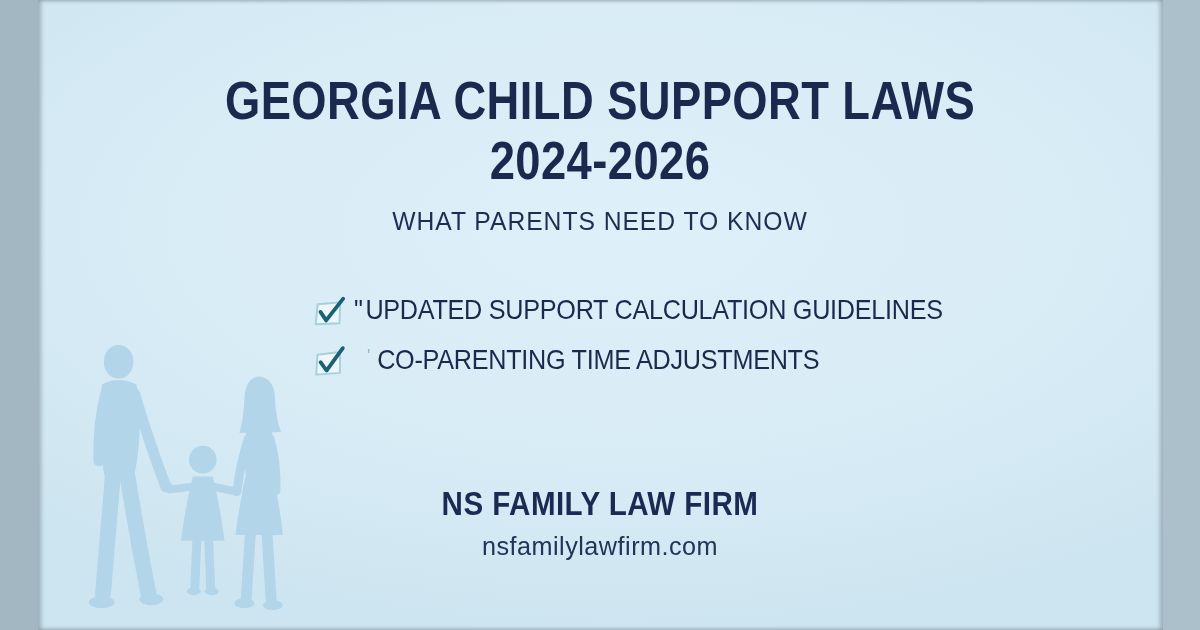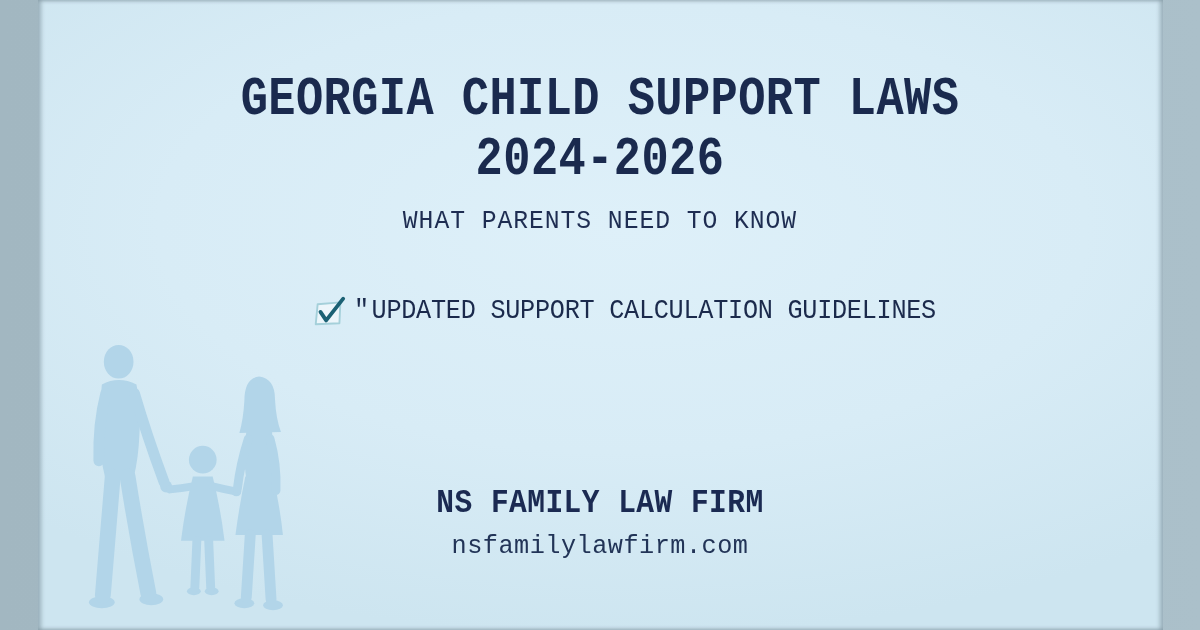"GEORGIA CHILD SUPPORT LAWS" .canvas { font-family: Liberation Mono, monospace -> Liberation Sans, sans-serif }
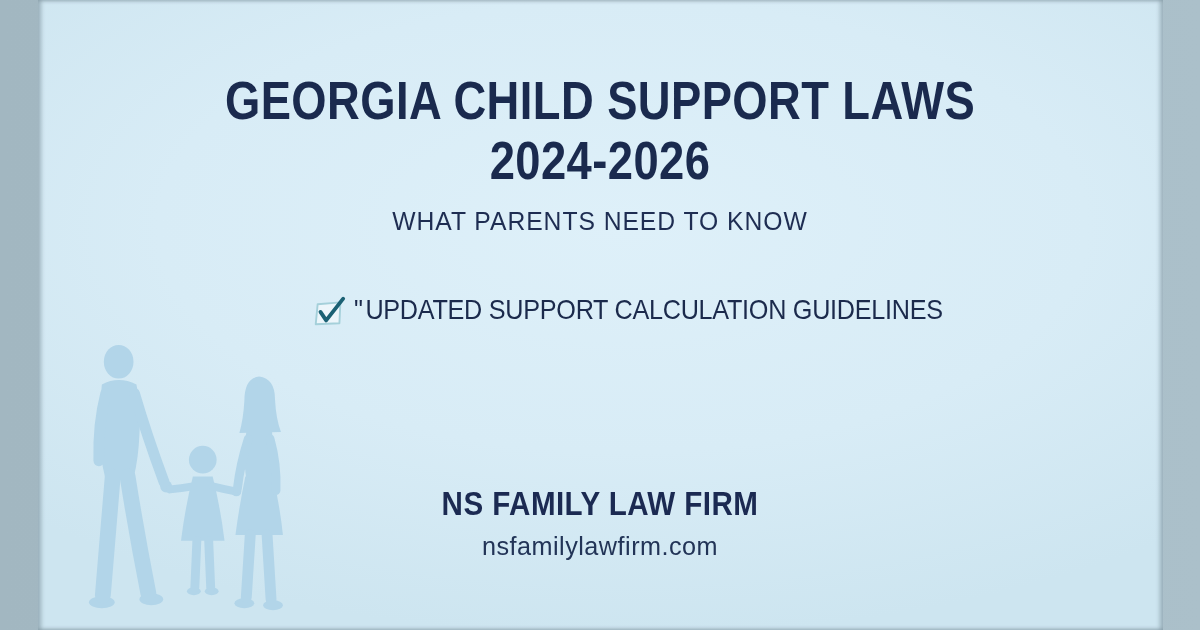"' CO-PARENTING TIME ADJUSTMENTS" li.check-item { html: none -> <li> <span> <svg> <path></path> <path></path> </svg> </span> <span><span>'</span><span>CO-PARENTING TIME ADJUSTMENTS</span></span> </li> }
